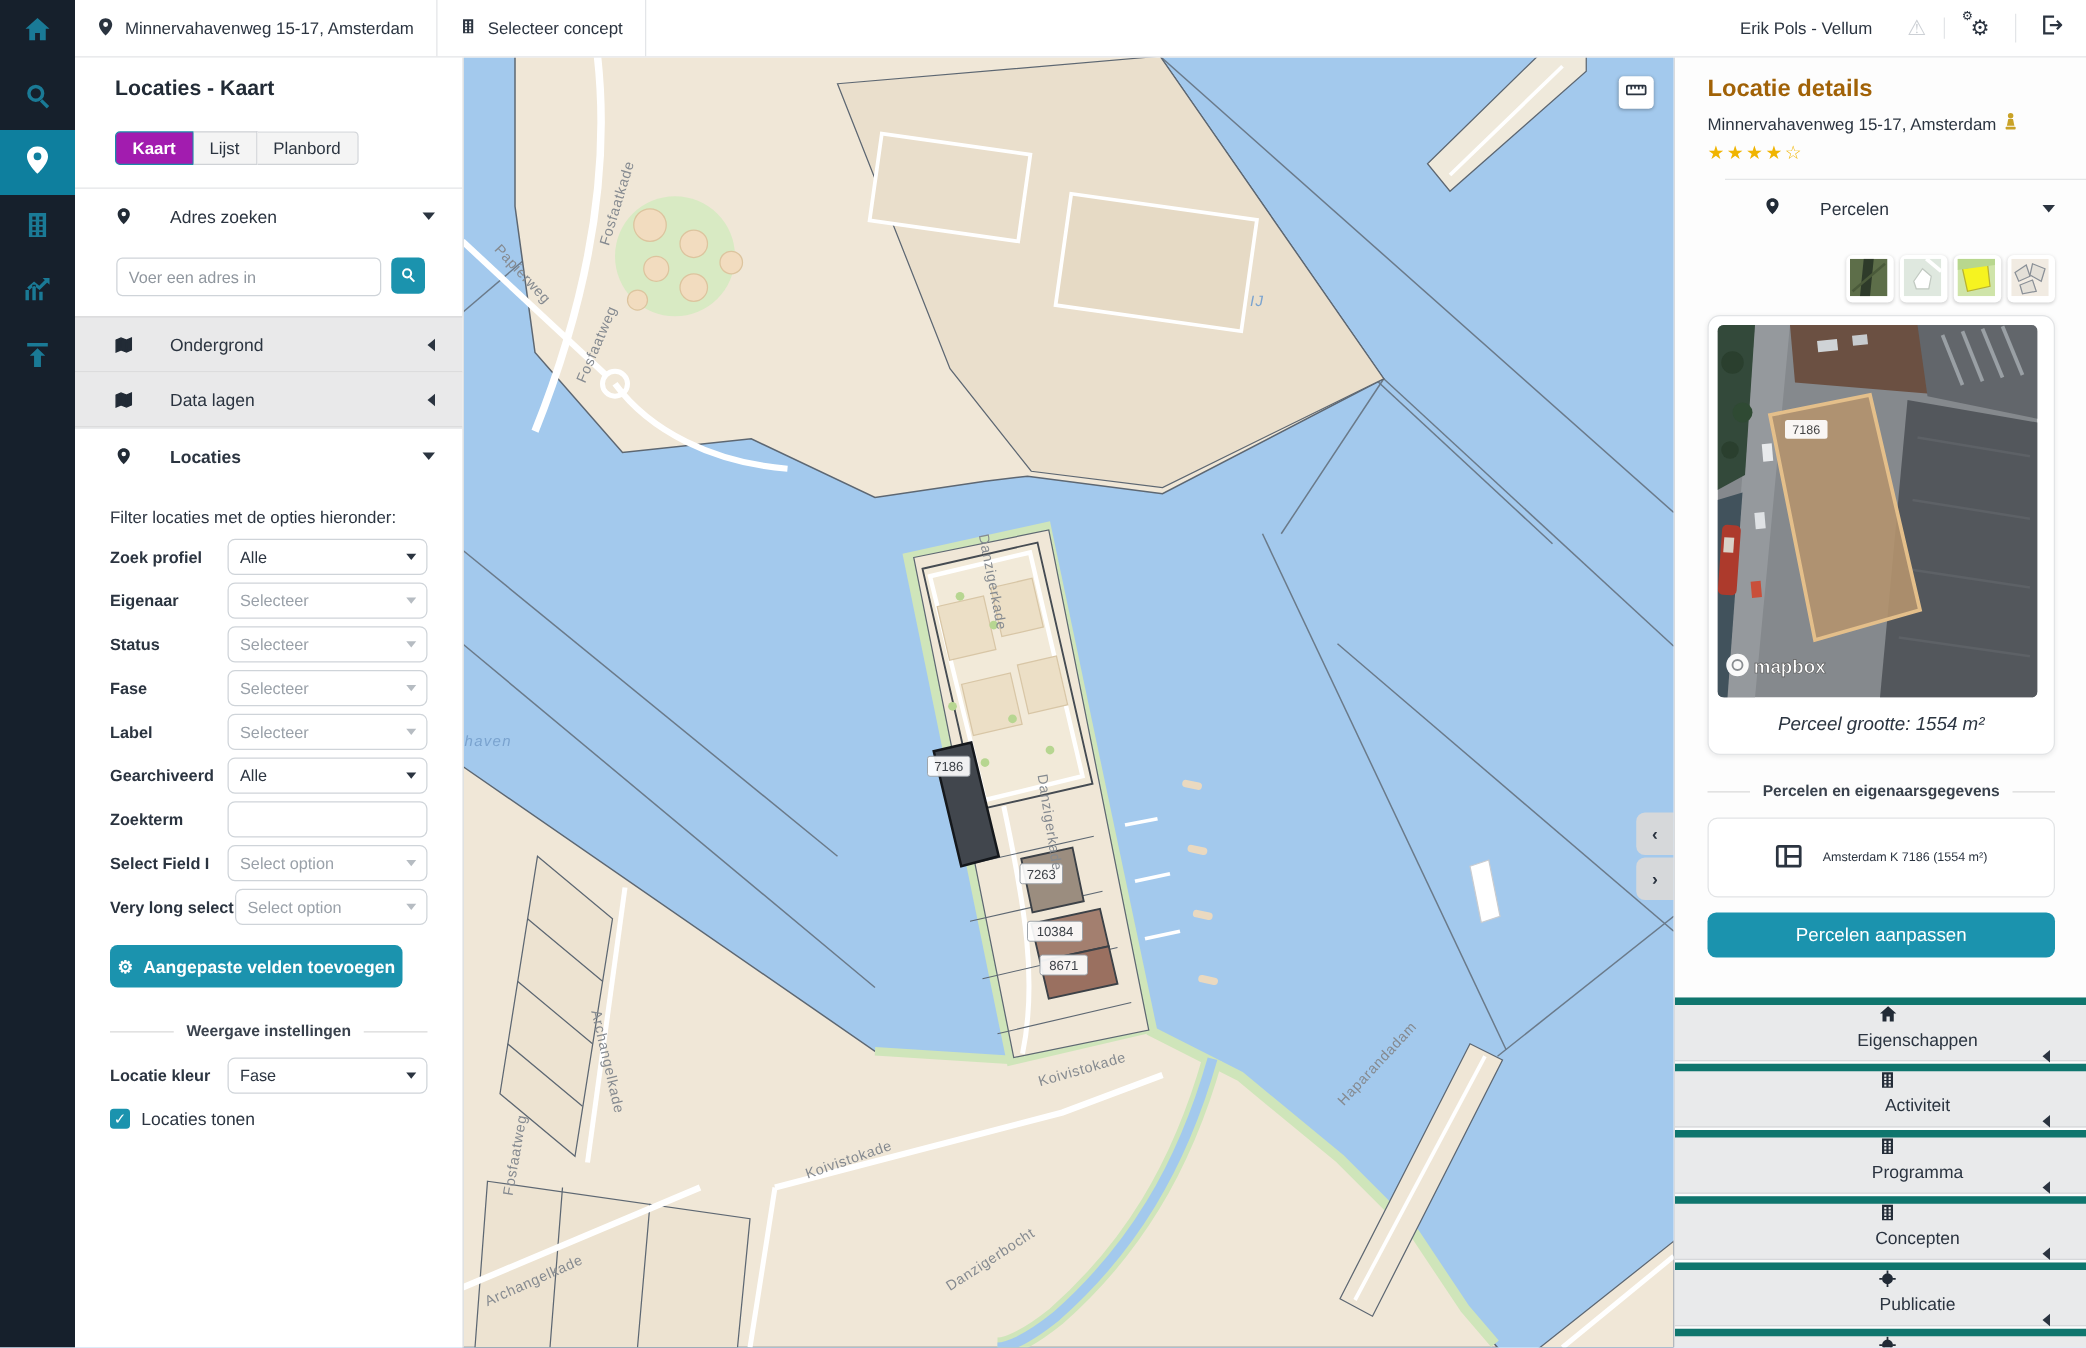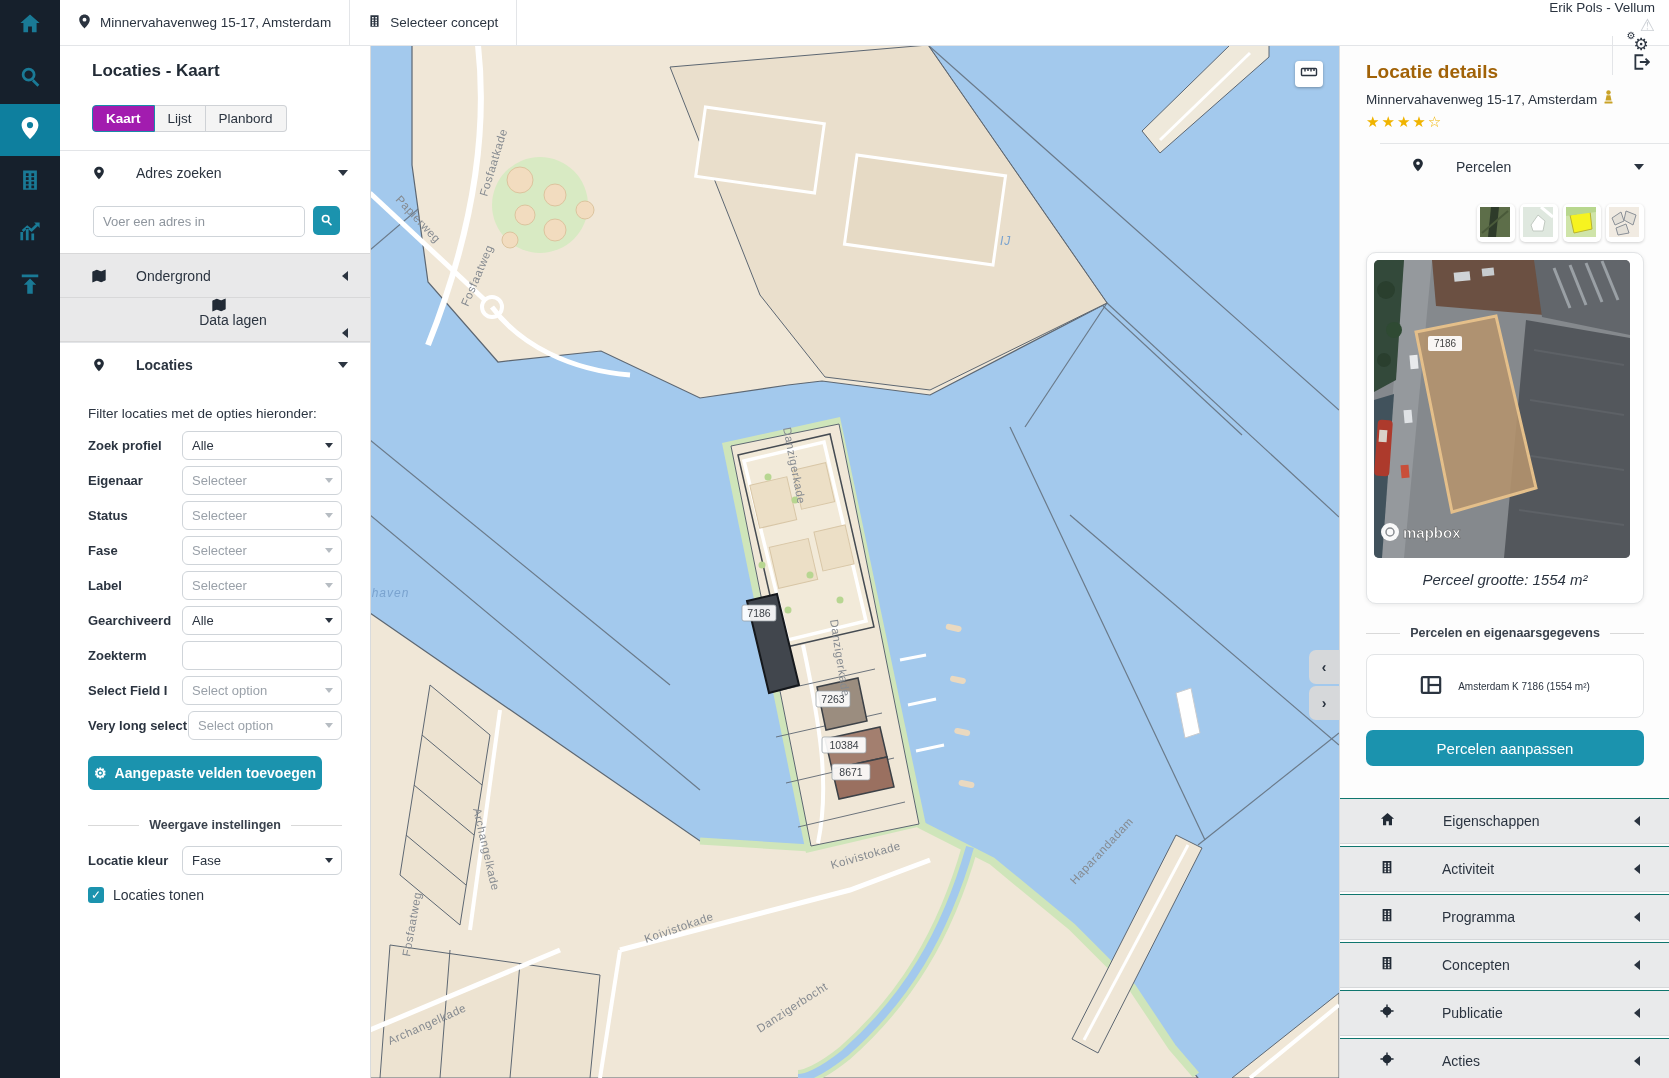"Erik Pols - Vellum" .tb-right { align-items: flex-end -> center; flex-direction: column -> none }
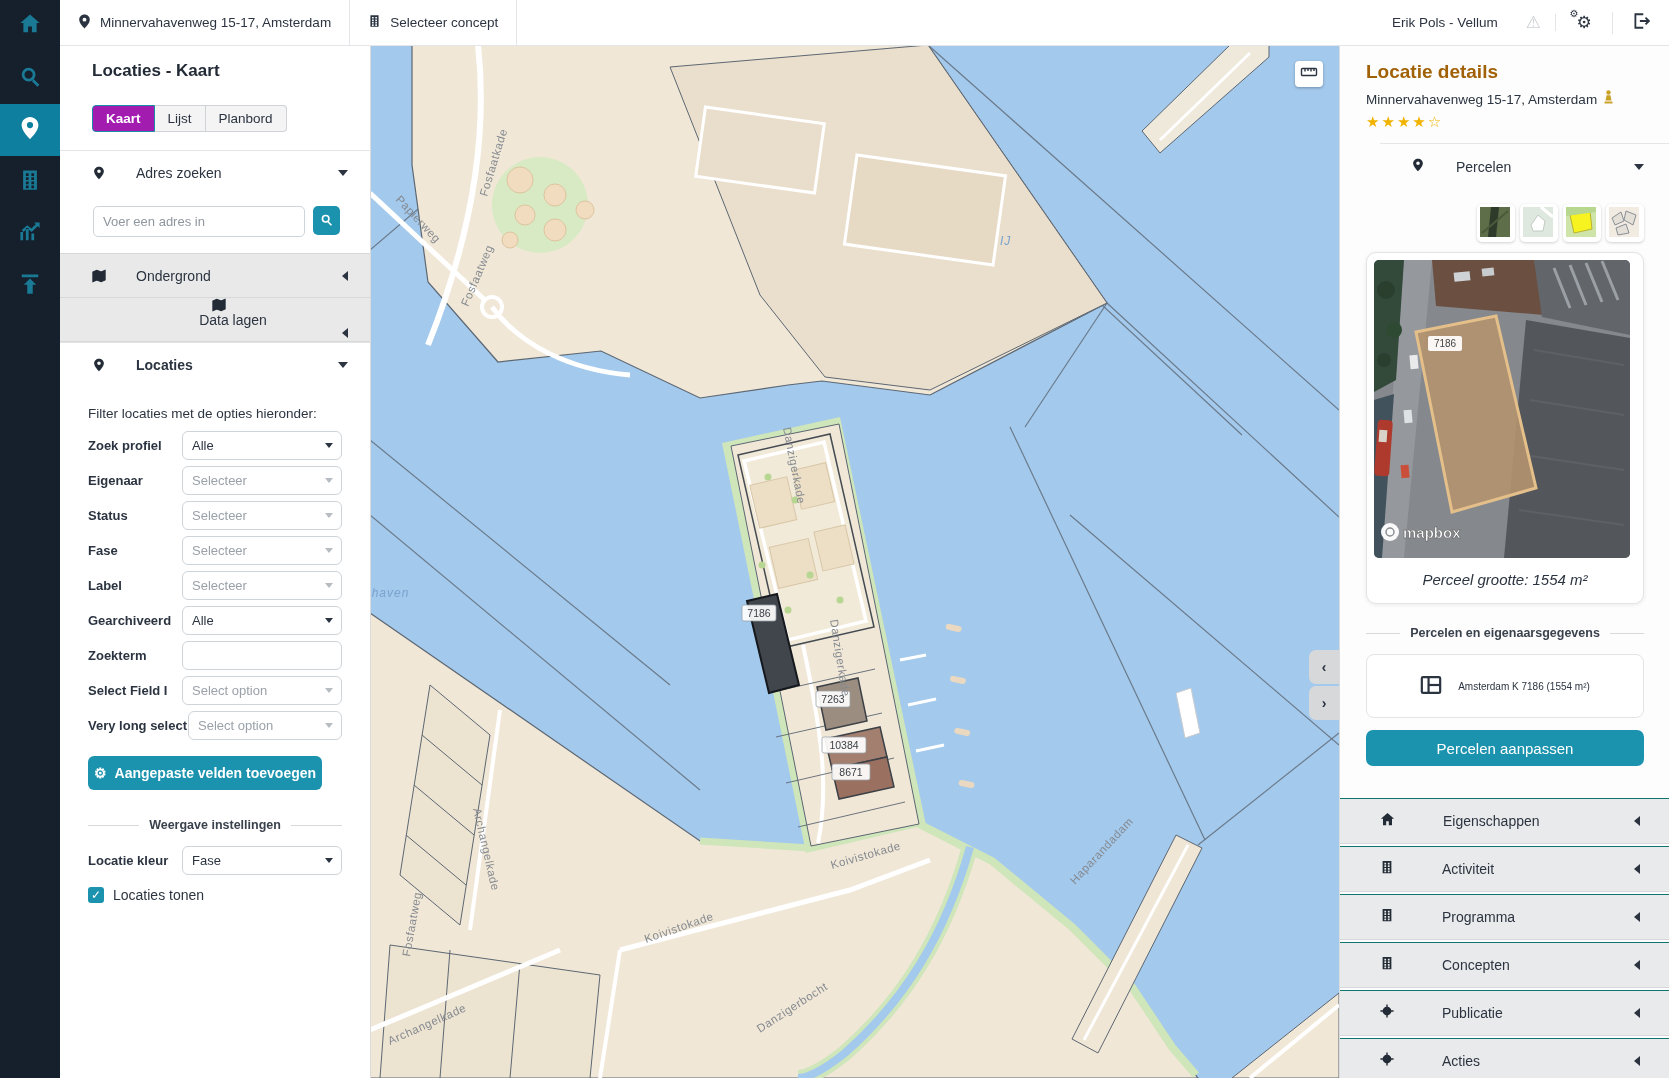"Data lagen" div.sec { flex-direction: column -> none }
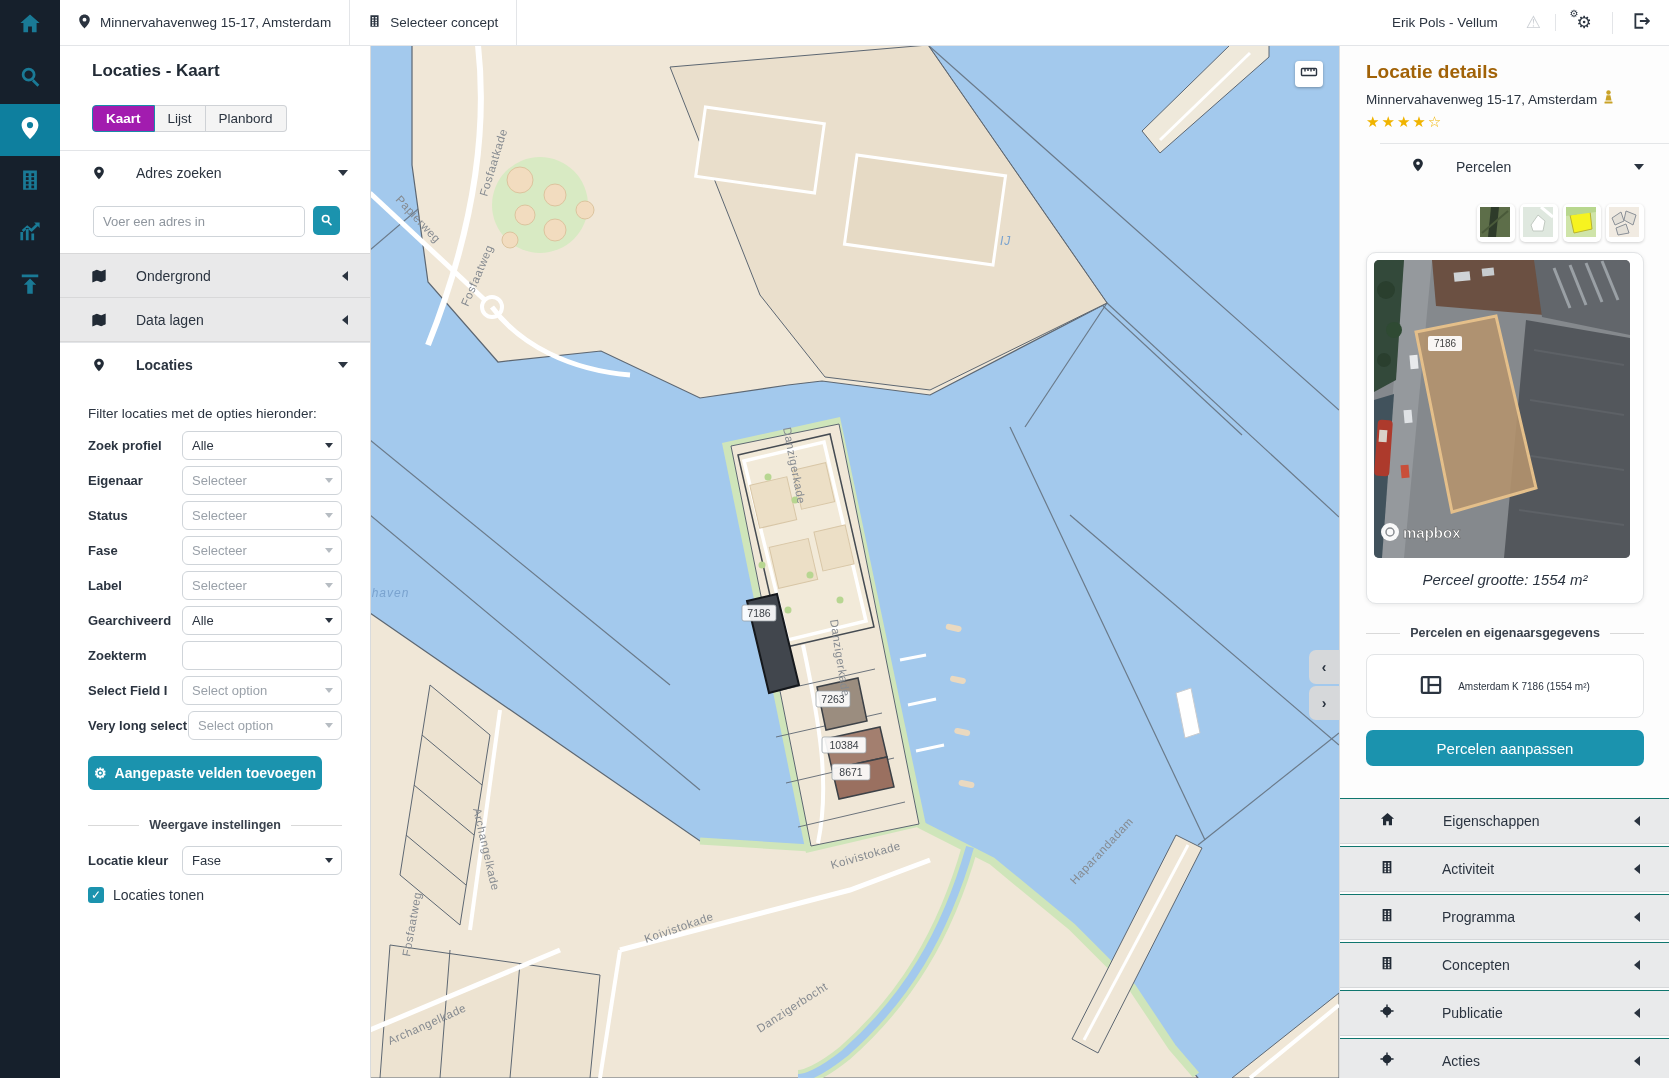"Eigenschappen" .acc-row { border-top: 1px solid #0f766e -> 6px solid #0f766e; flex-direction: none -> column }
